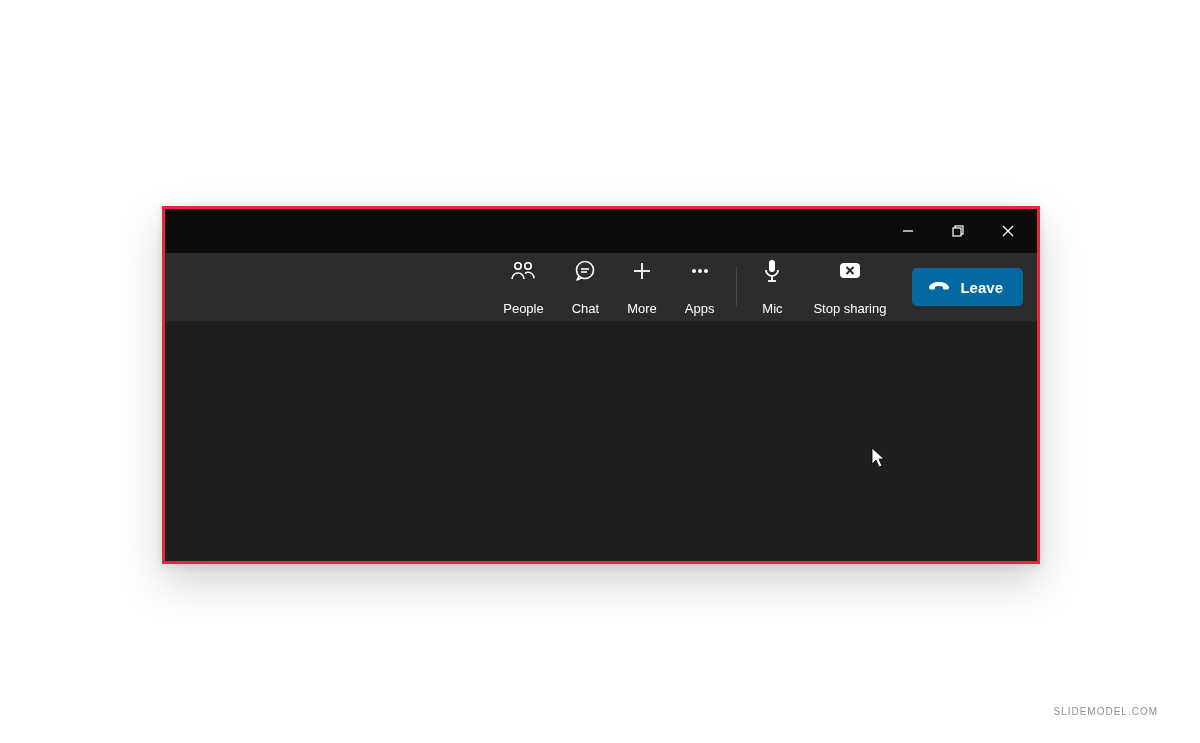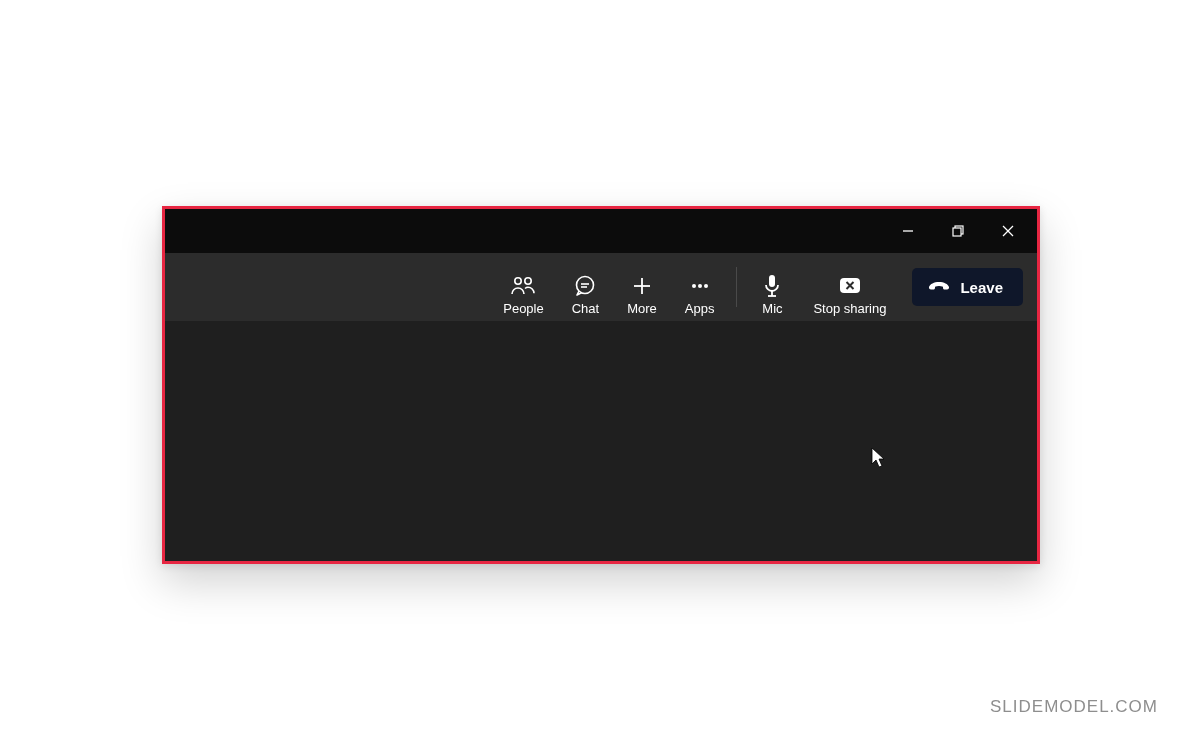"Leave" .leave-btn { background: #0f172a -> #0369a1 }
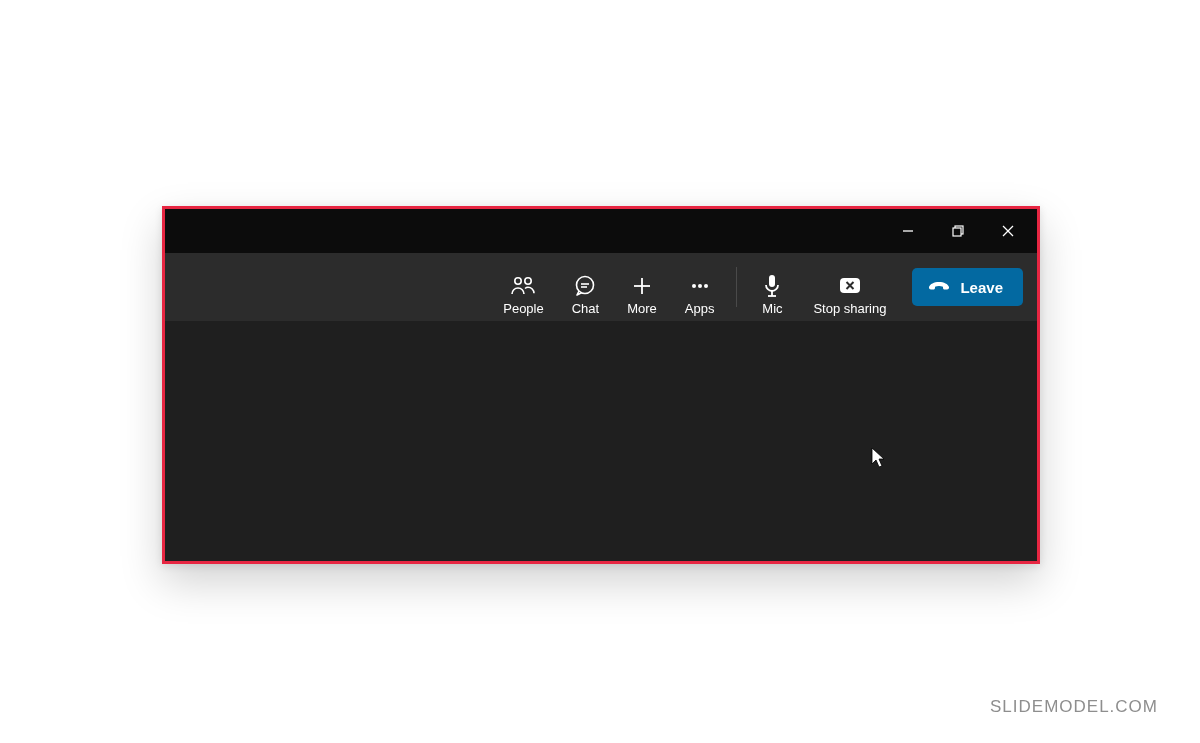"People" .tool { justify-content: flex-end -> space-between }
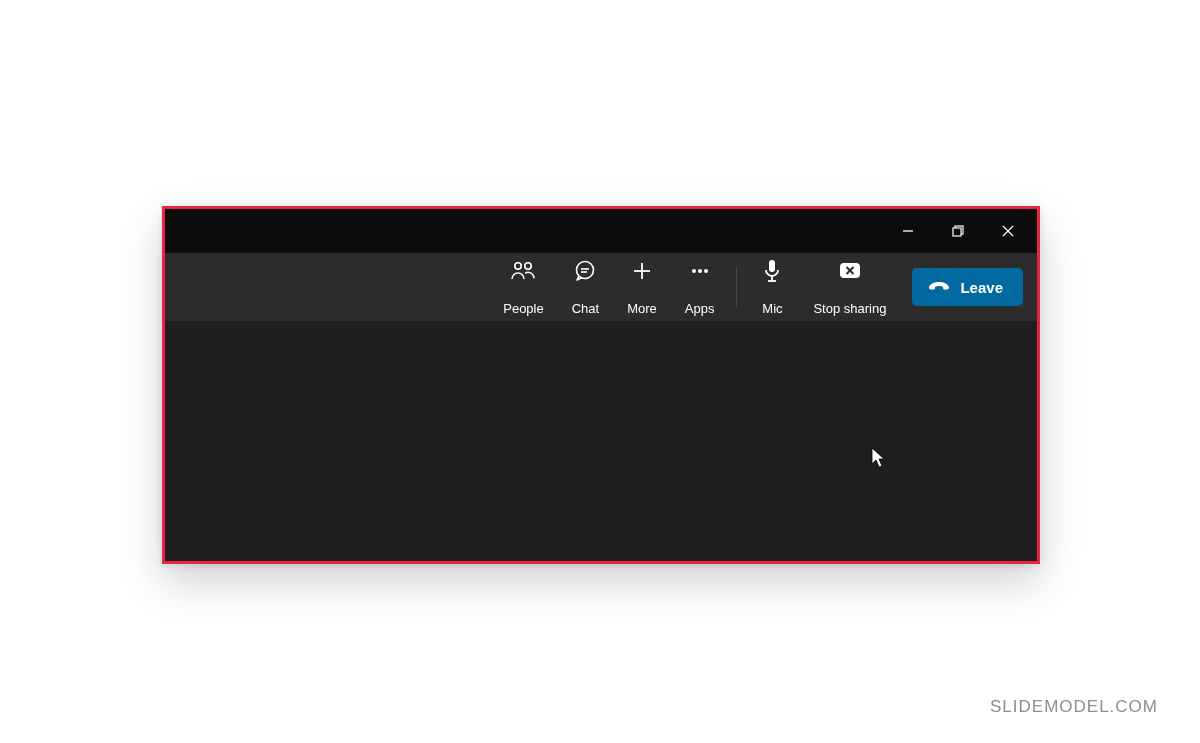"SLIDEMODEL.COM" .watermark { font-size: 17px -> 10px }
